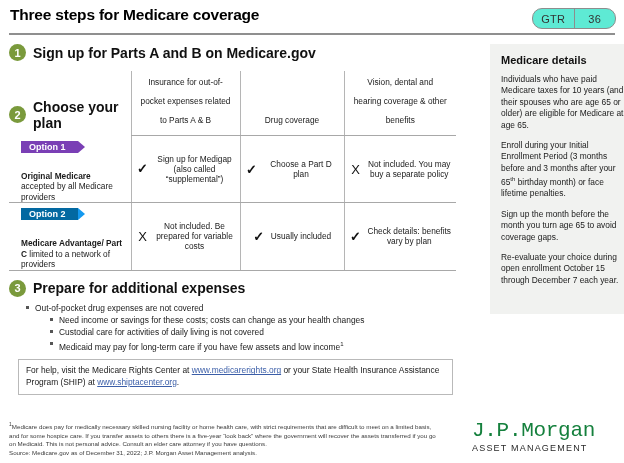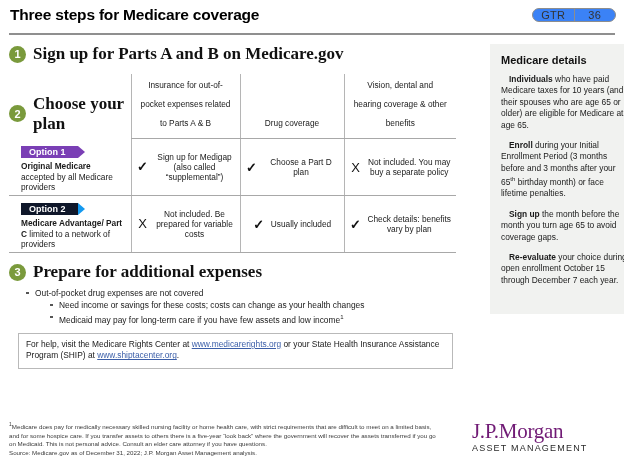"GTR" .gtr-badge { background: #3b82f6 -> #5eead4; height: 14px -> 21px }
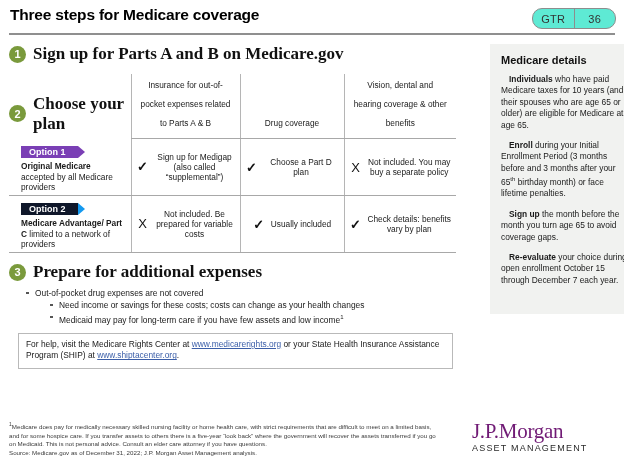"Sign up for Parts A" .step-title { font-family: Liberation Serif, serif -> none; font-size: 17px -> 14px }
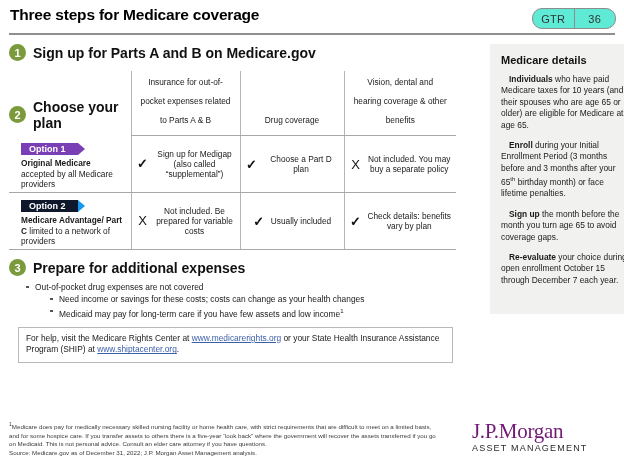"Individuals" .sidebar-p b { font-weight: bold -> normal; margin-left: 8px -> none }
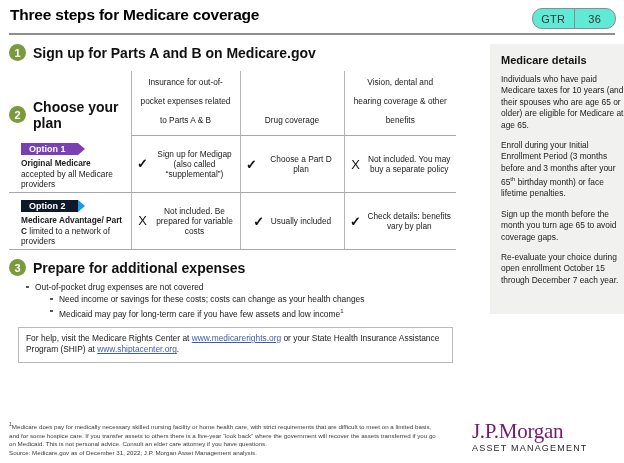"Option 1" .opt-badge { margin-bottom: 3px -> 18px }
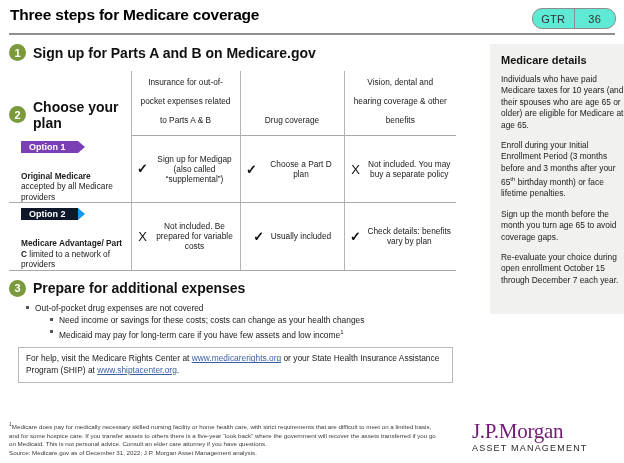"Option 2" .opt2-badge { background: #0f172a -> #0369a1 }
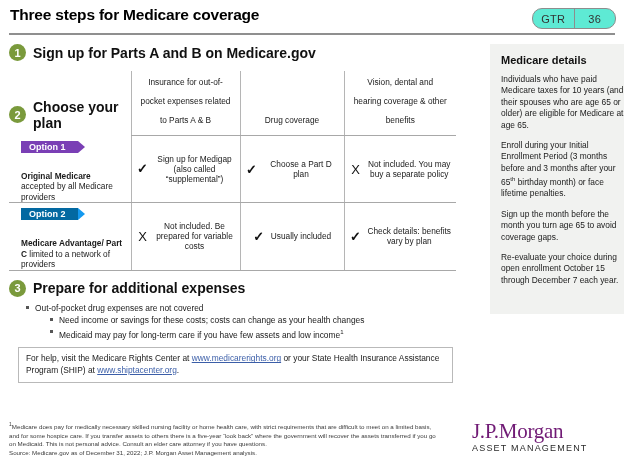"Custodial care for activities of" li.bullet-l2 { html: none -> <li>Custodial care for activities of daily living is not covered</li> }
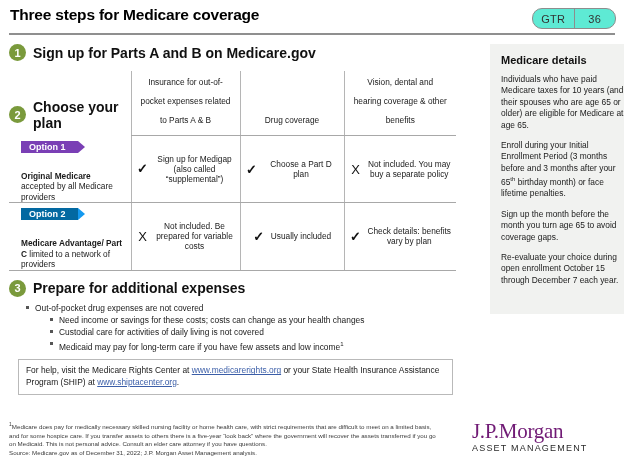"J.P.Morgan" .logo-main { color: #701a75 -> #15803d; font-family: Liberation Serif, serif -> Liberation Mono, monospace }
